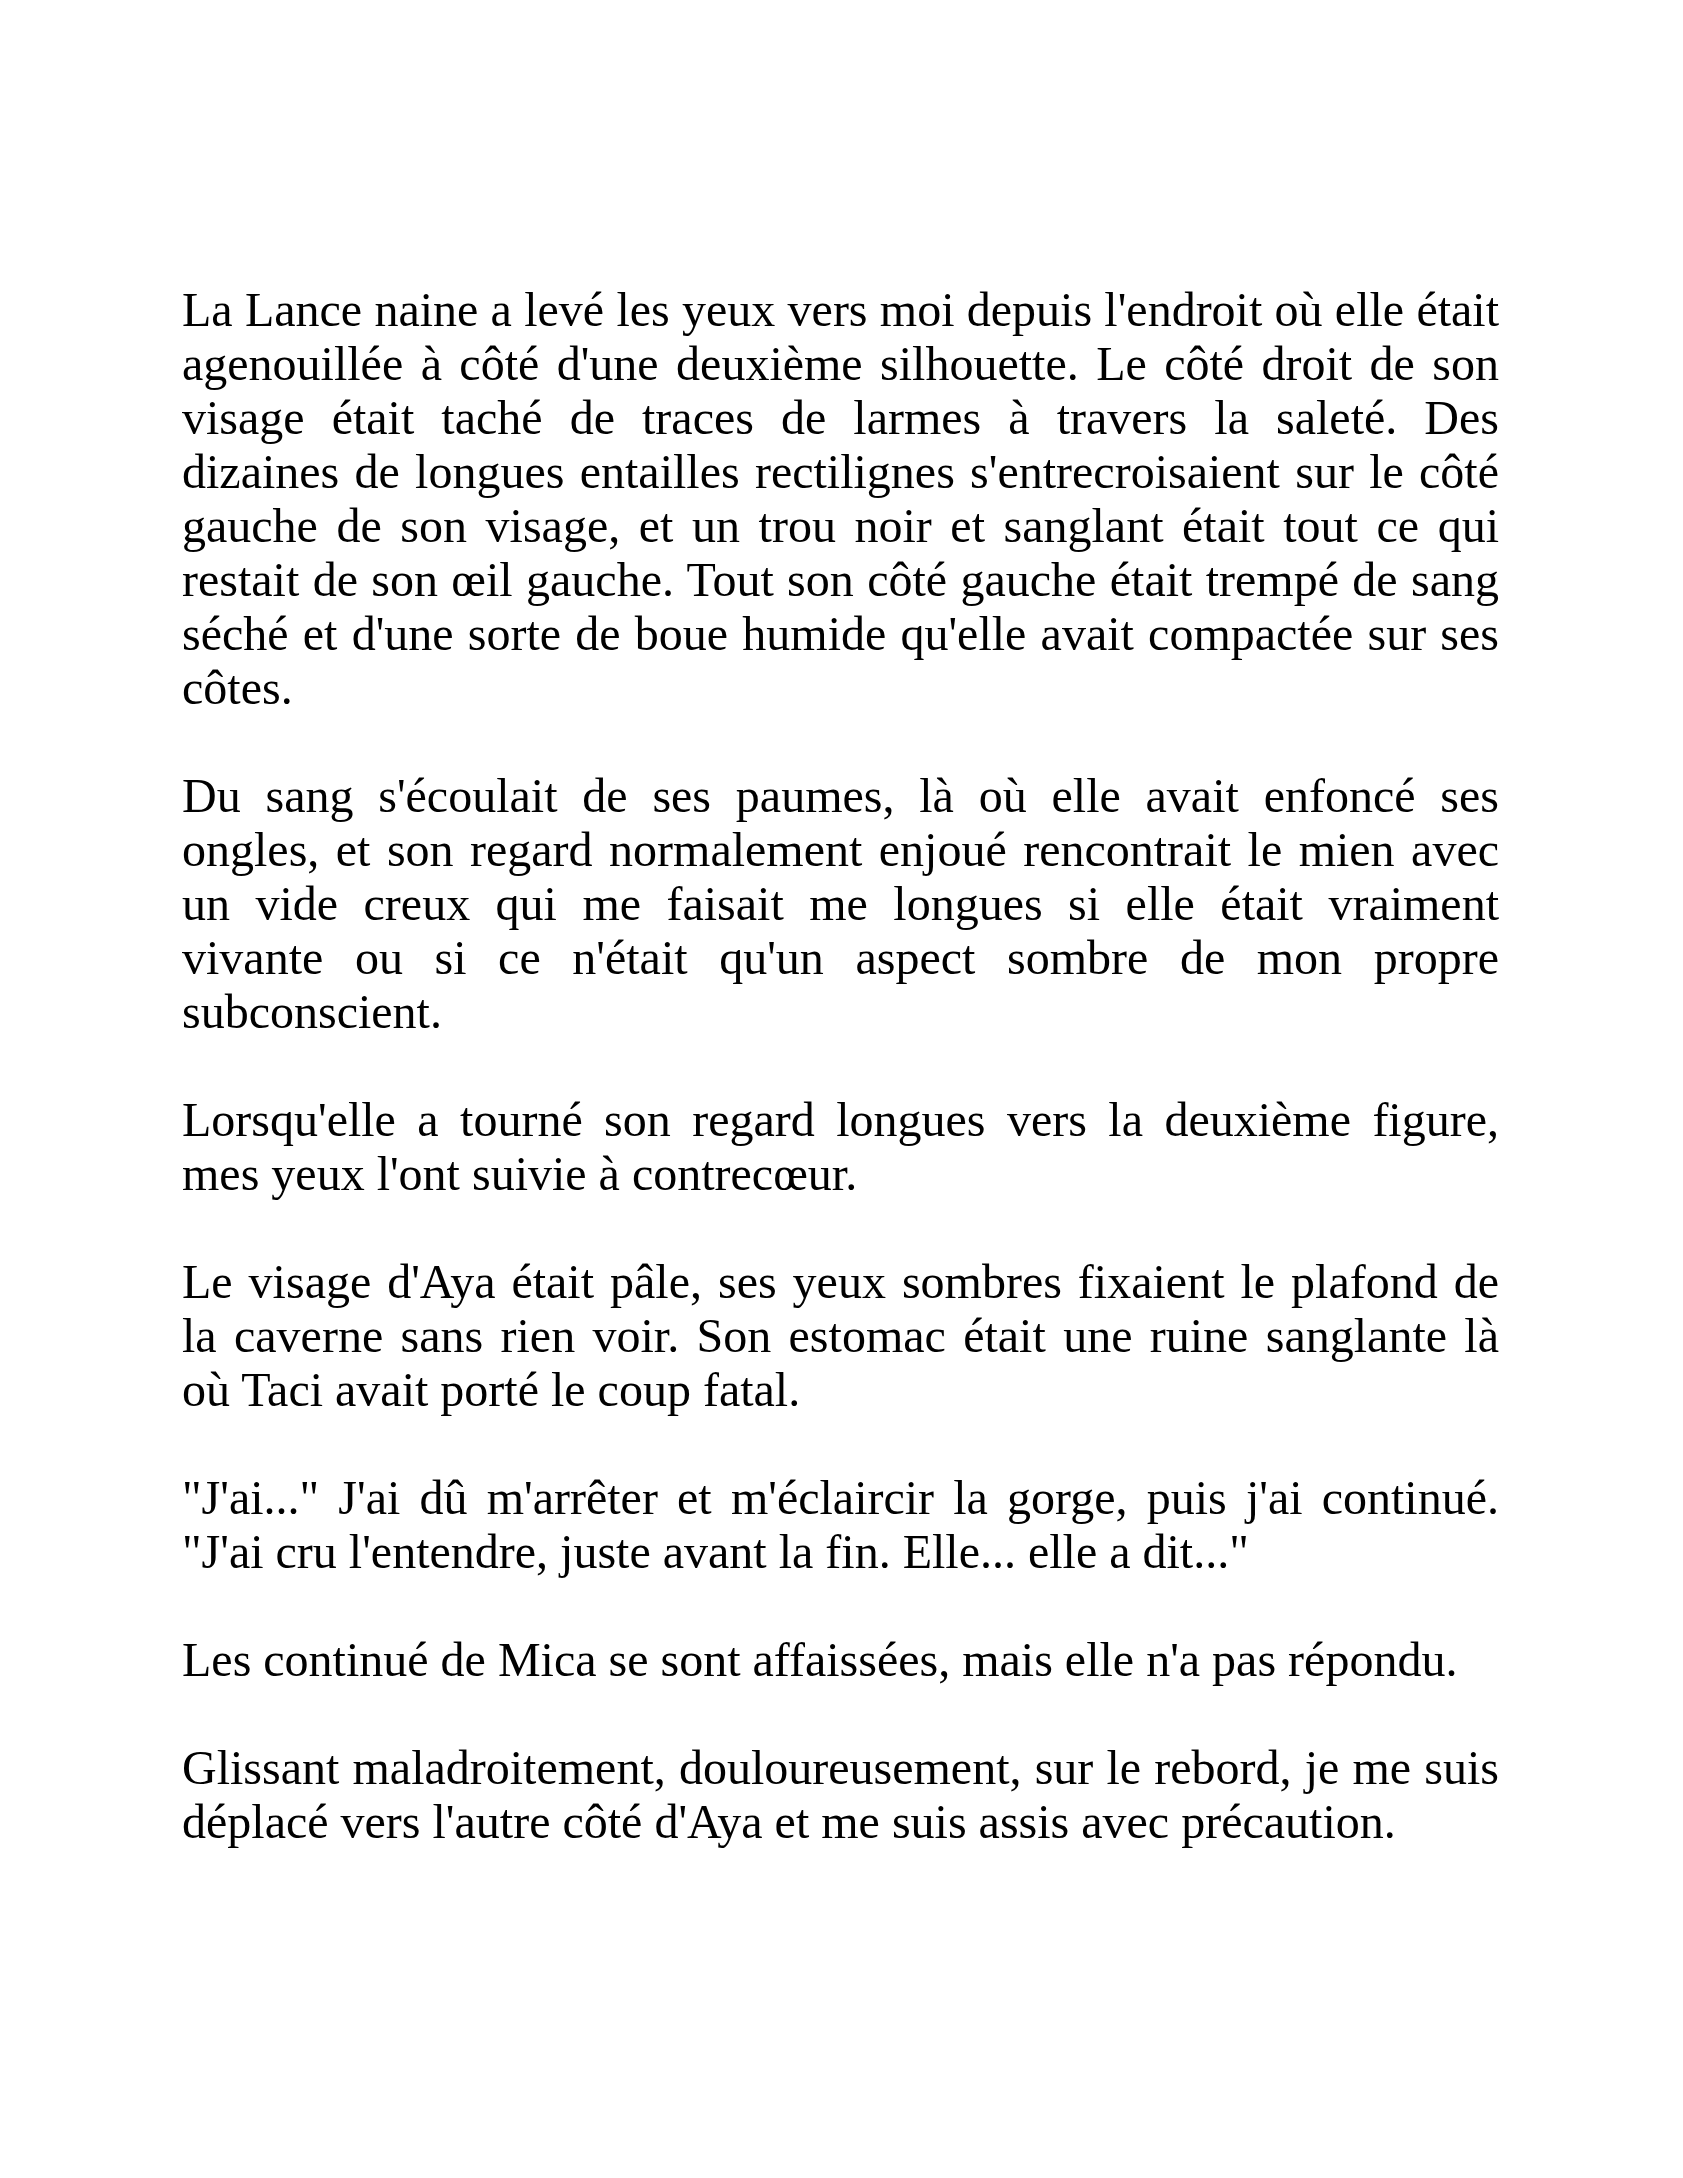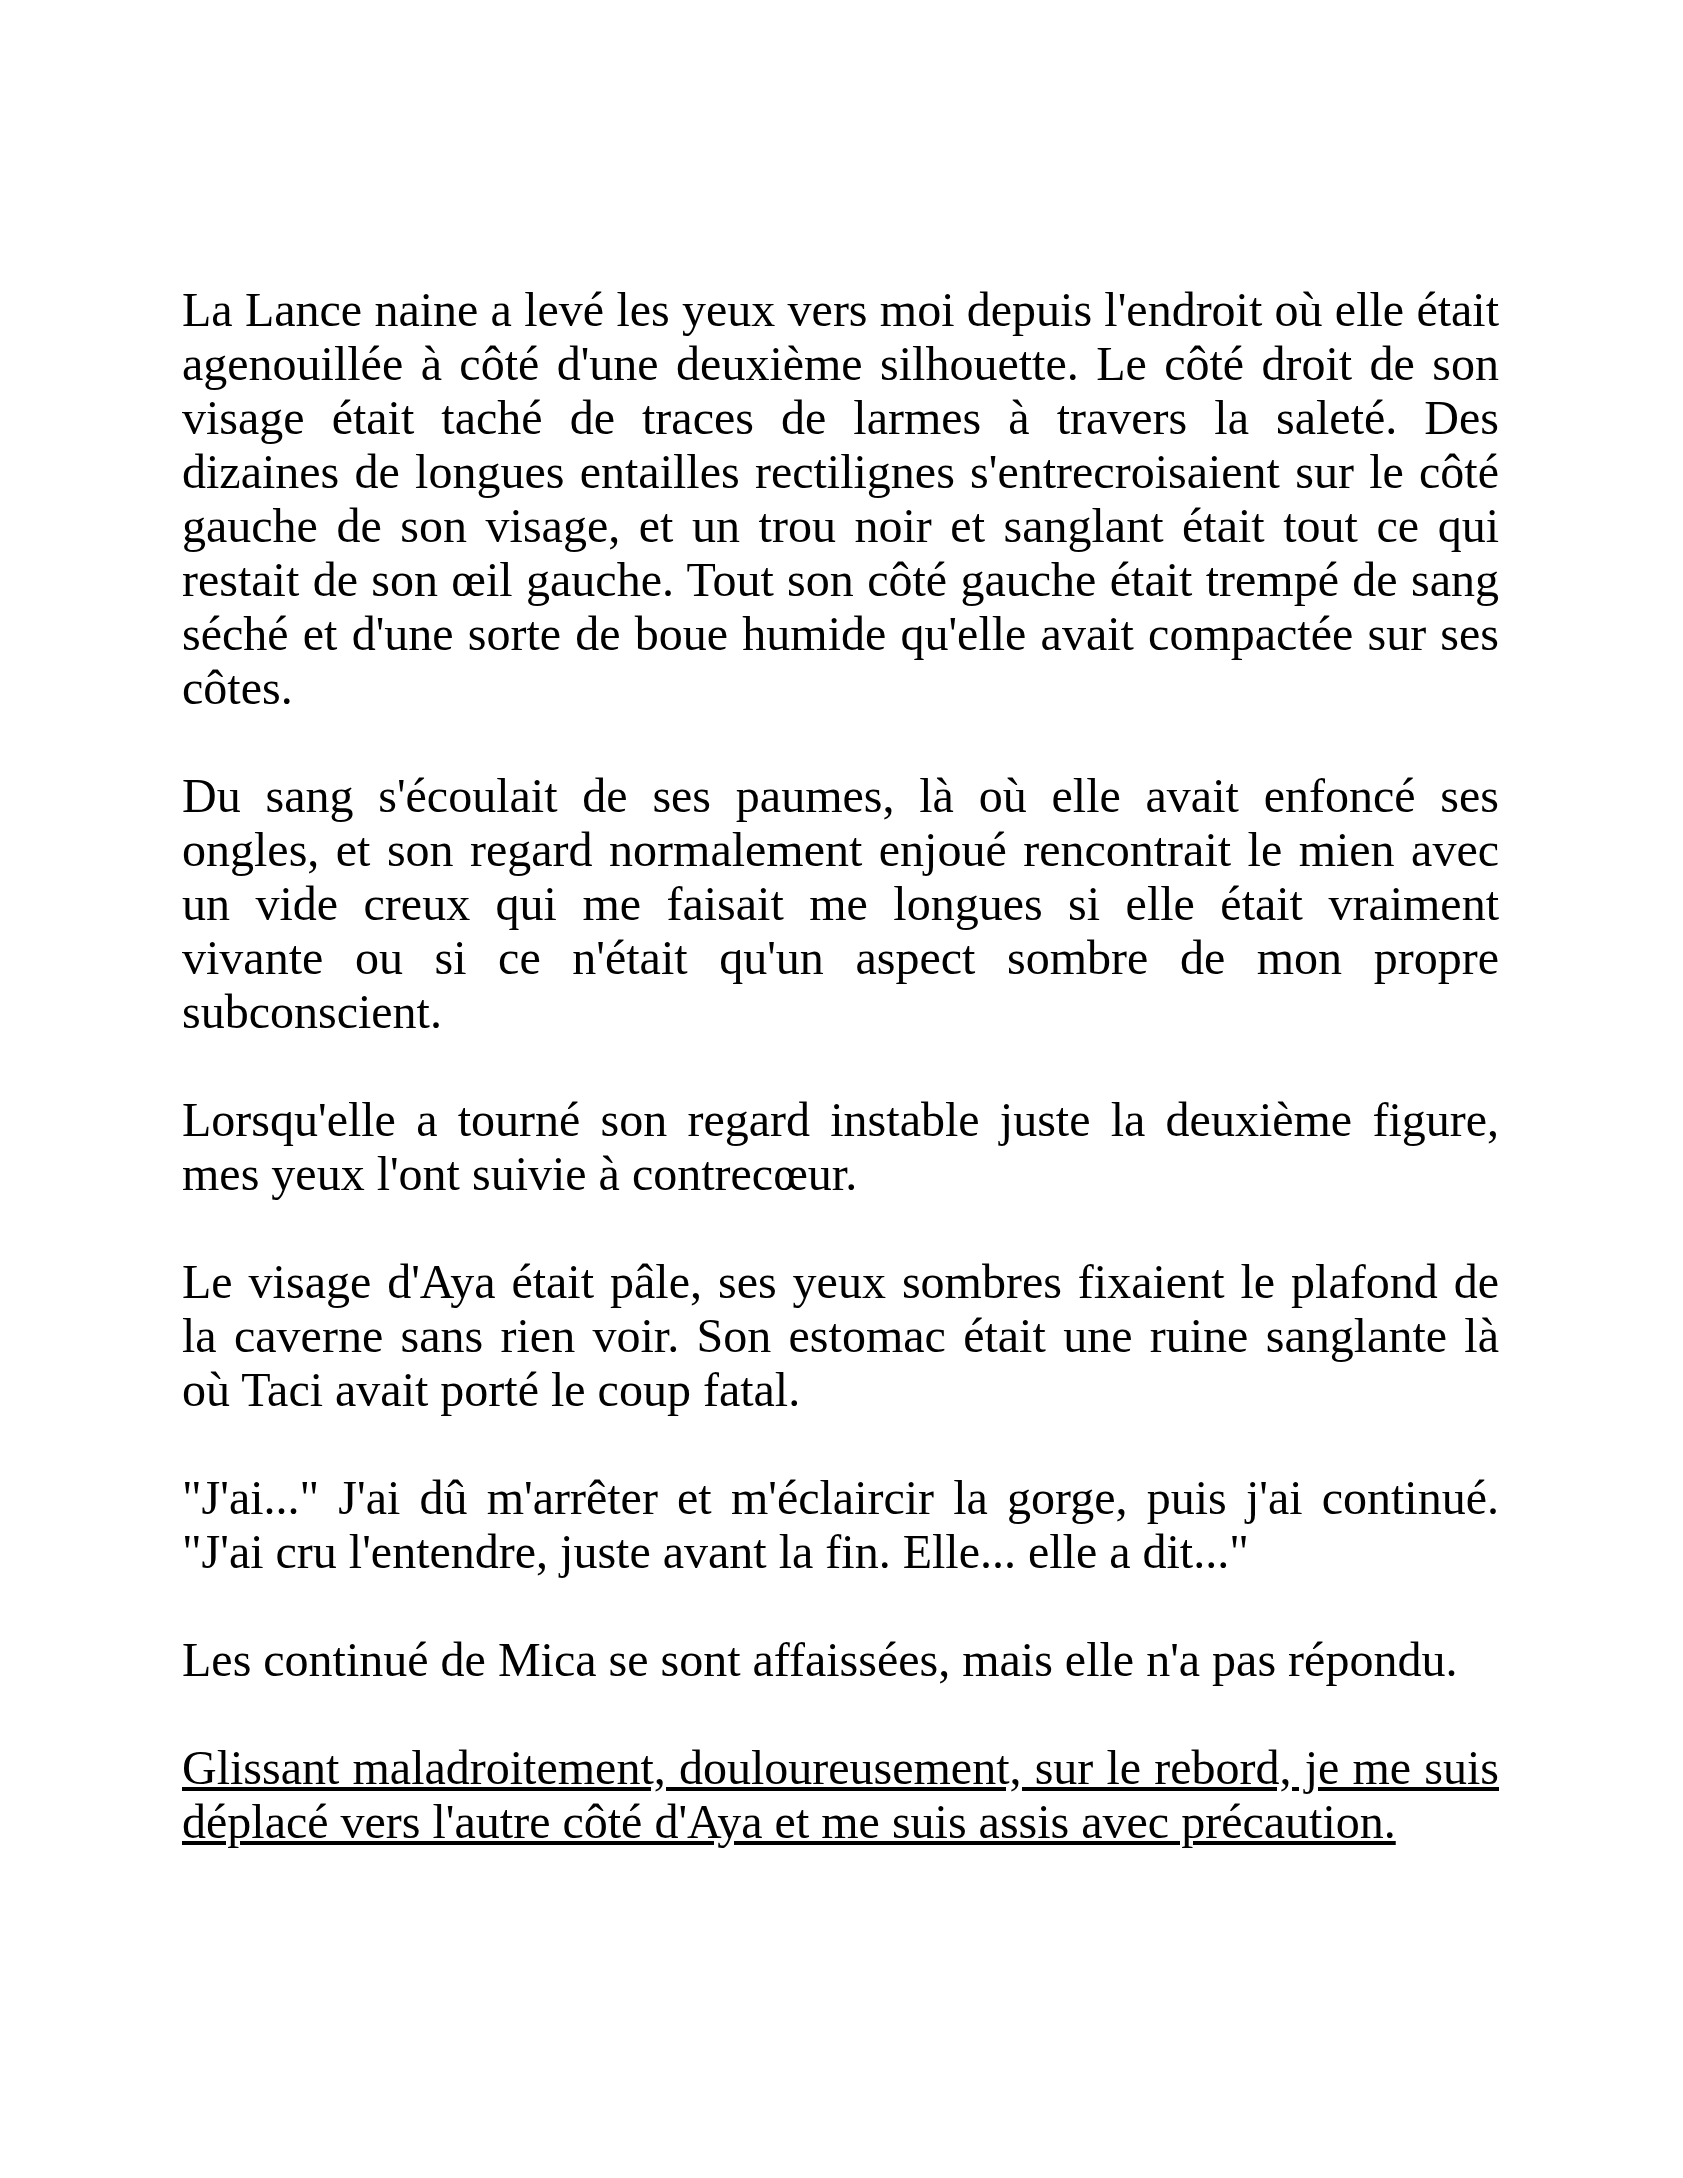"Lorsqu'elle a tourné son regard" p.para { text: instable juste -> longues vers }
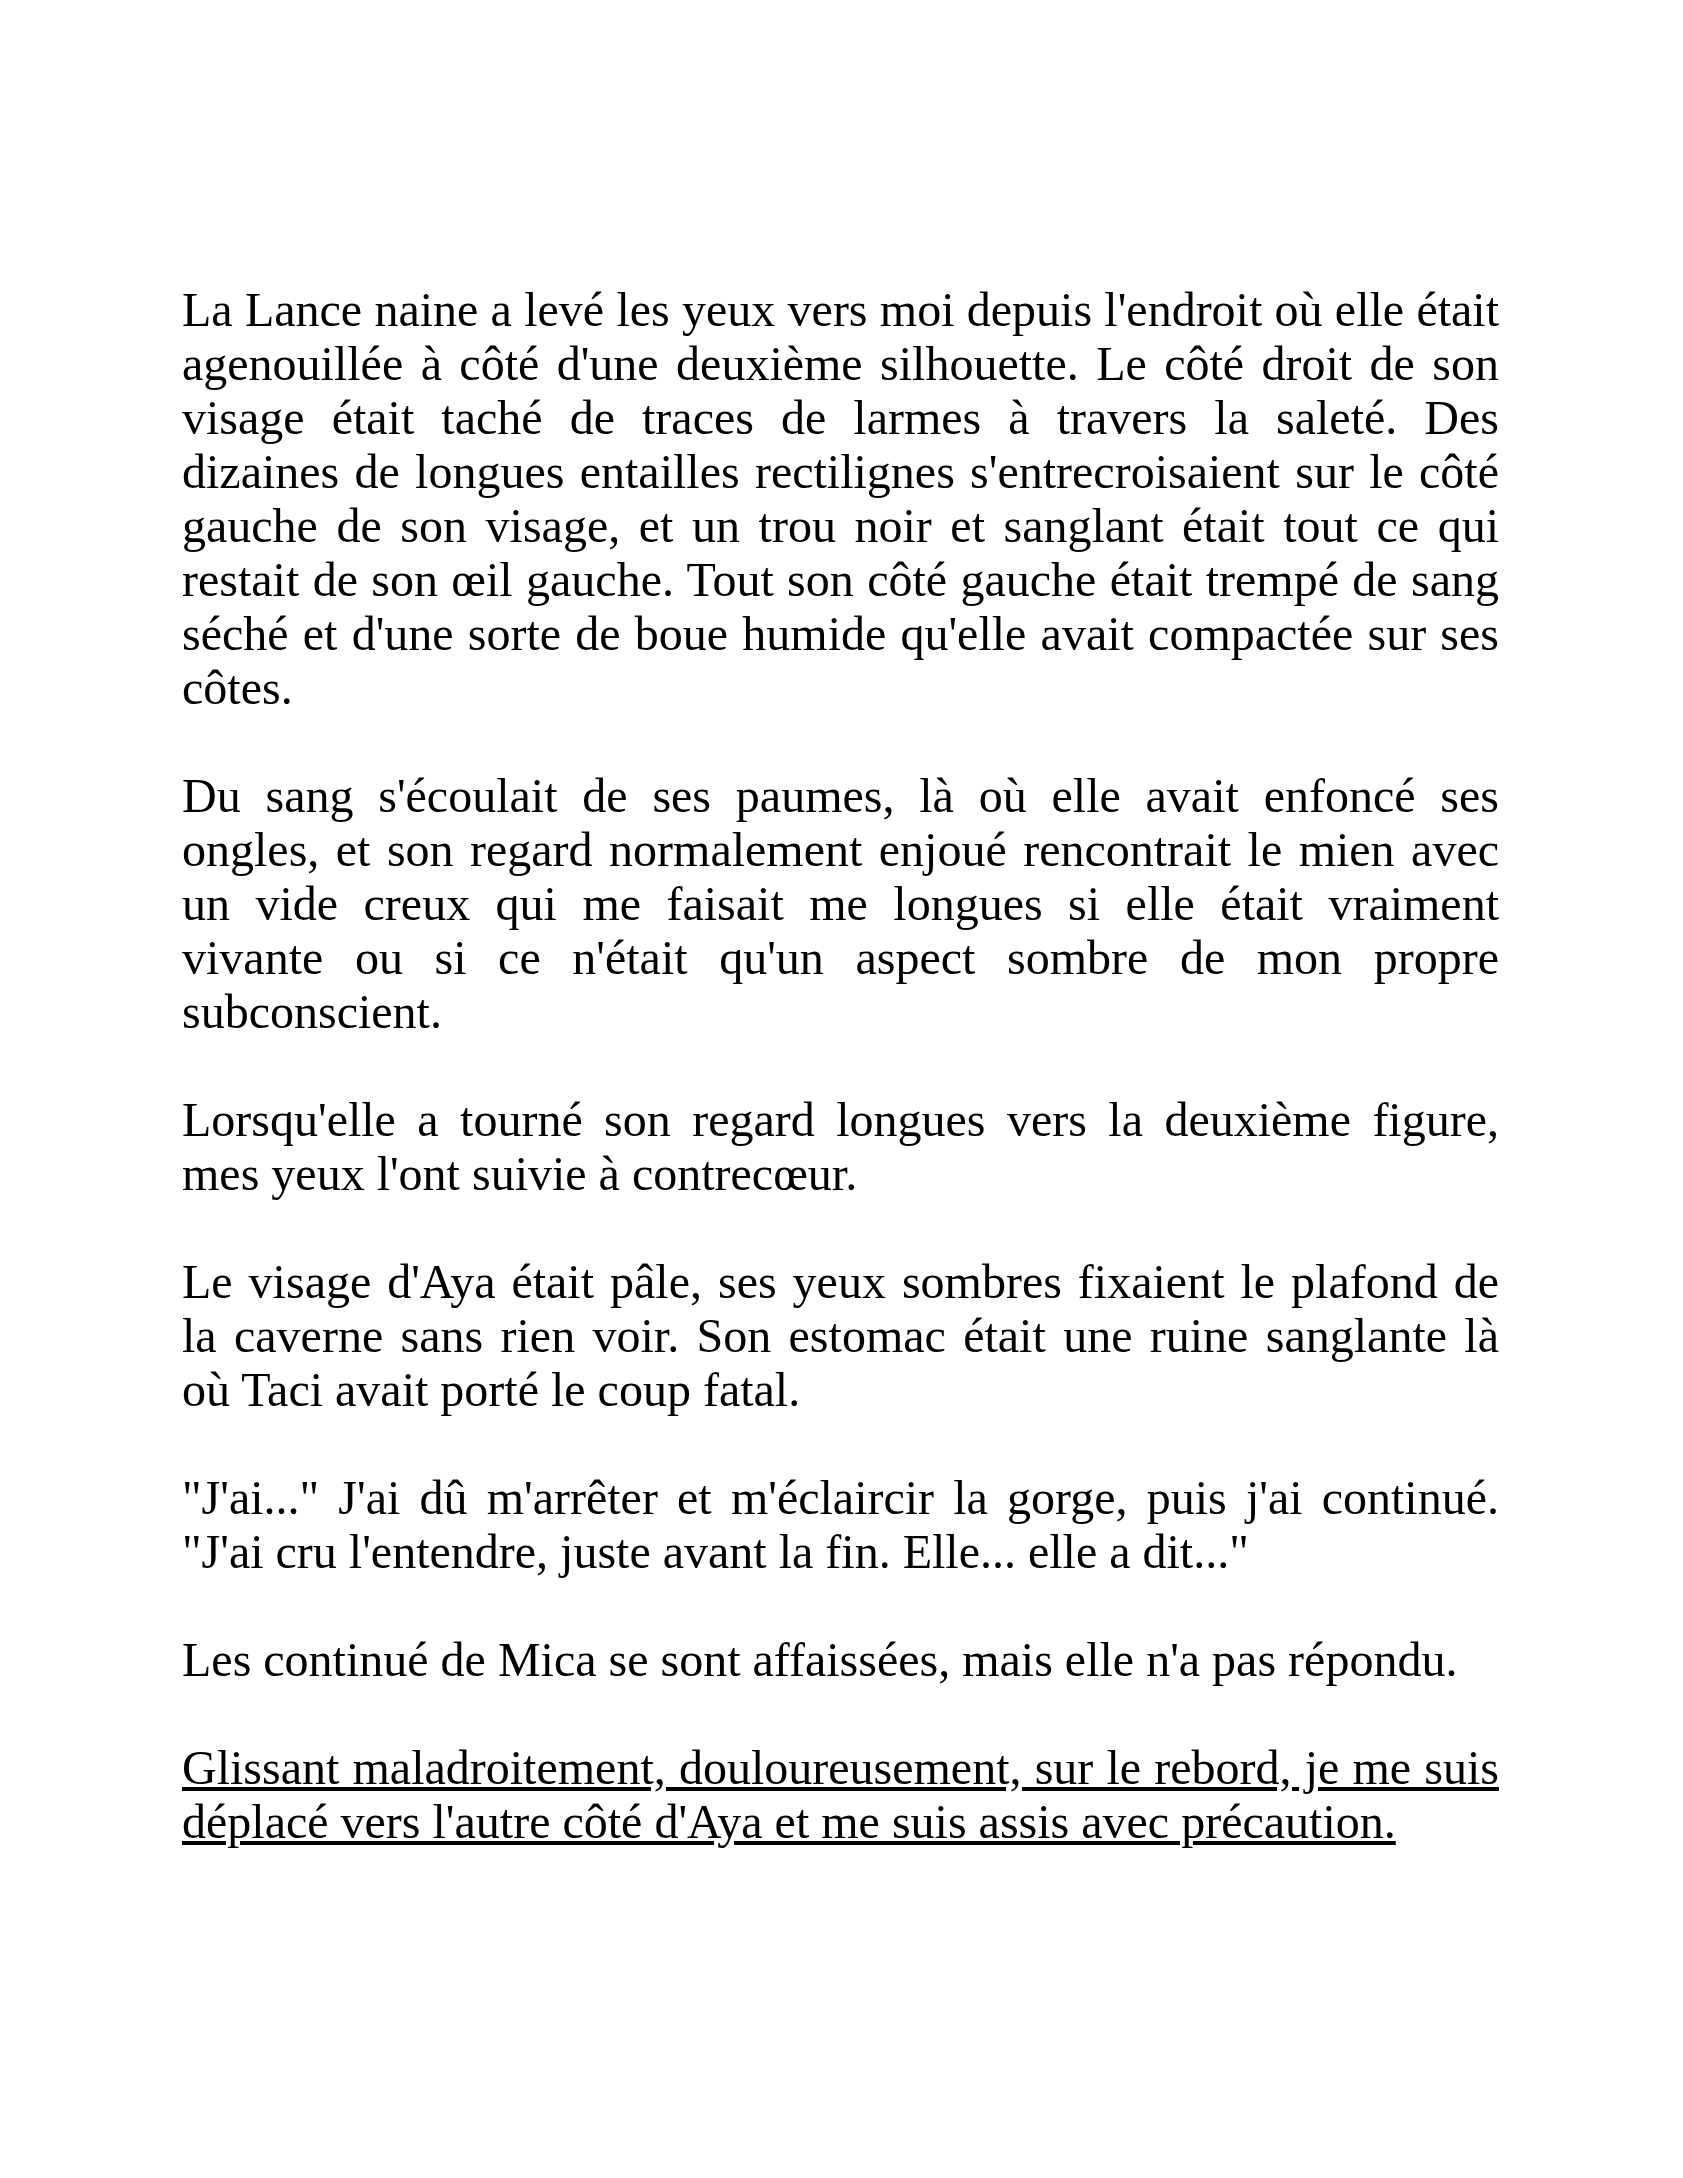"Glissant maladroitement," .para:last-child { text-decoration: underline -> none }
